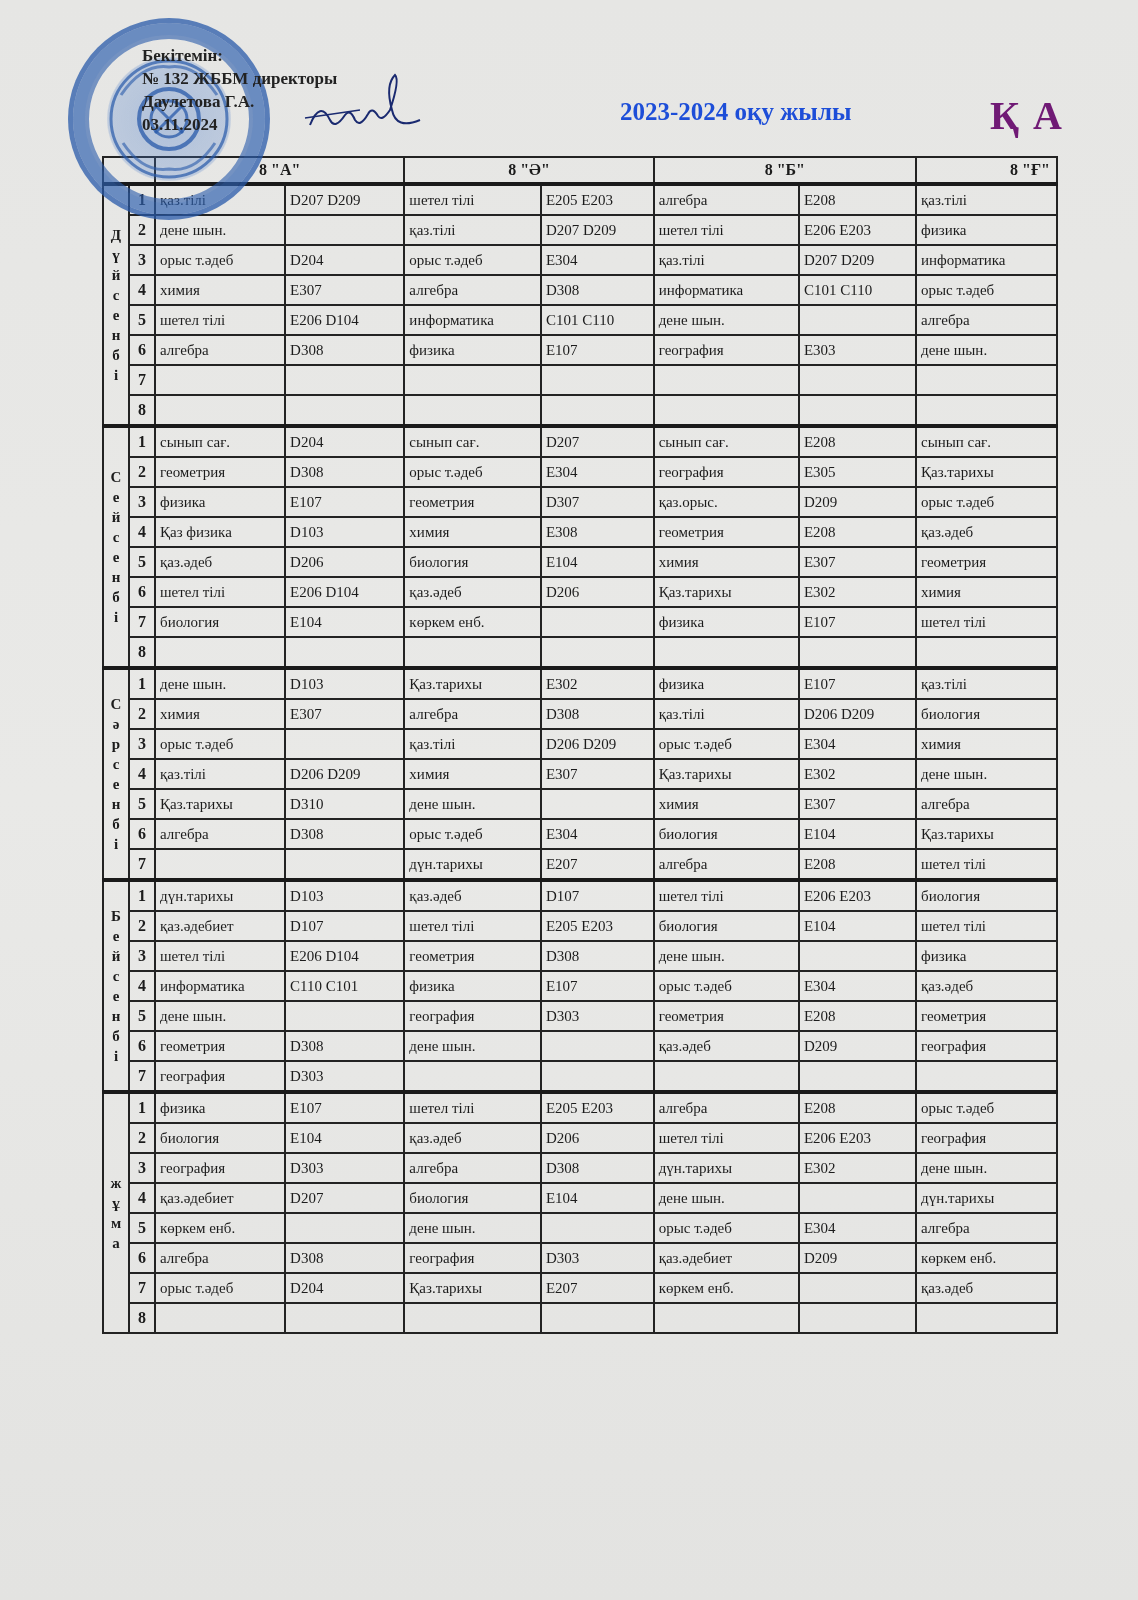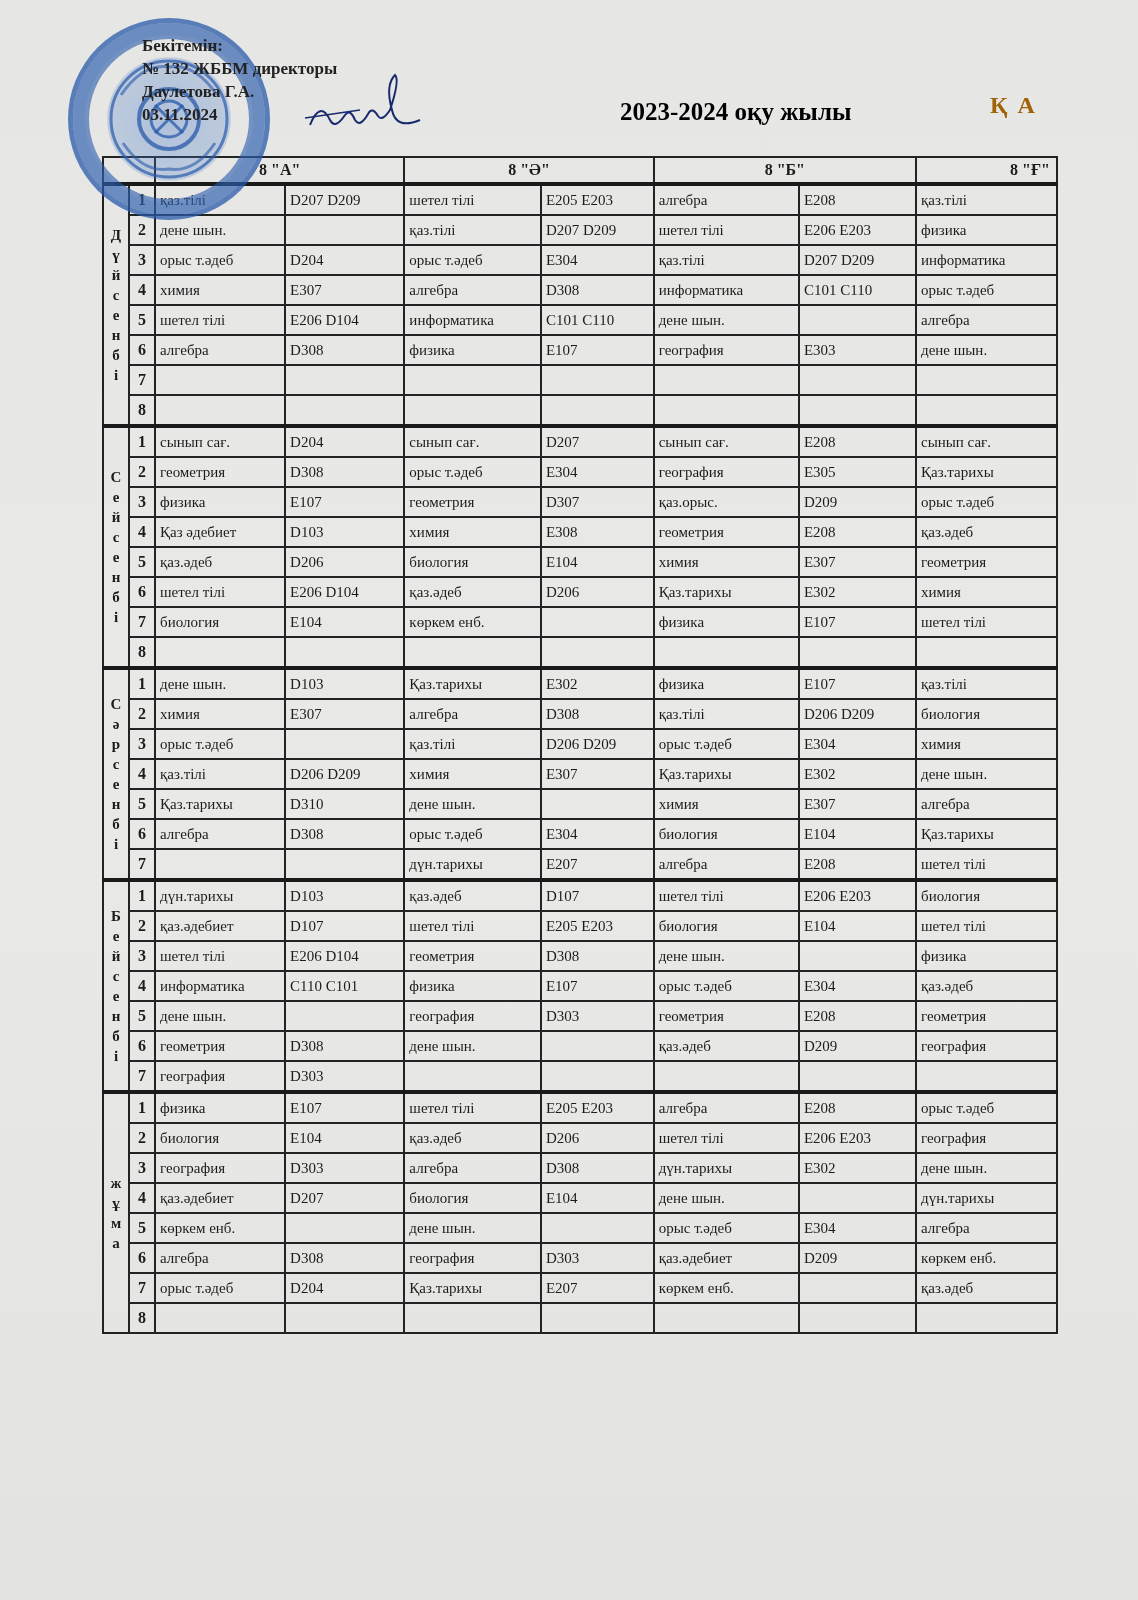"Бекітемін:" .approval { top: 34px -> 44px }
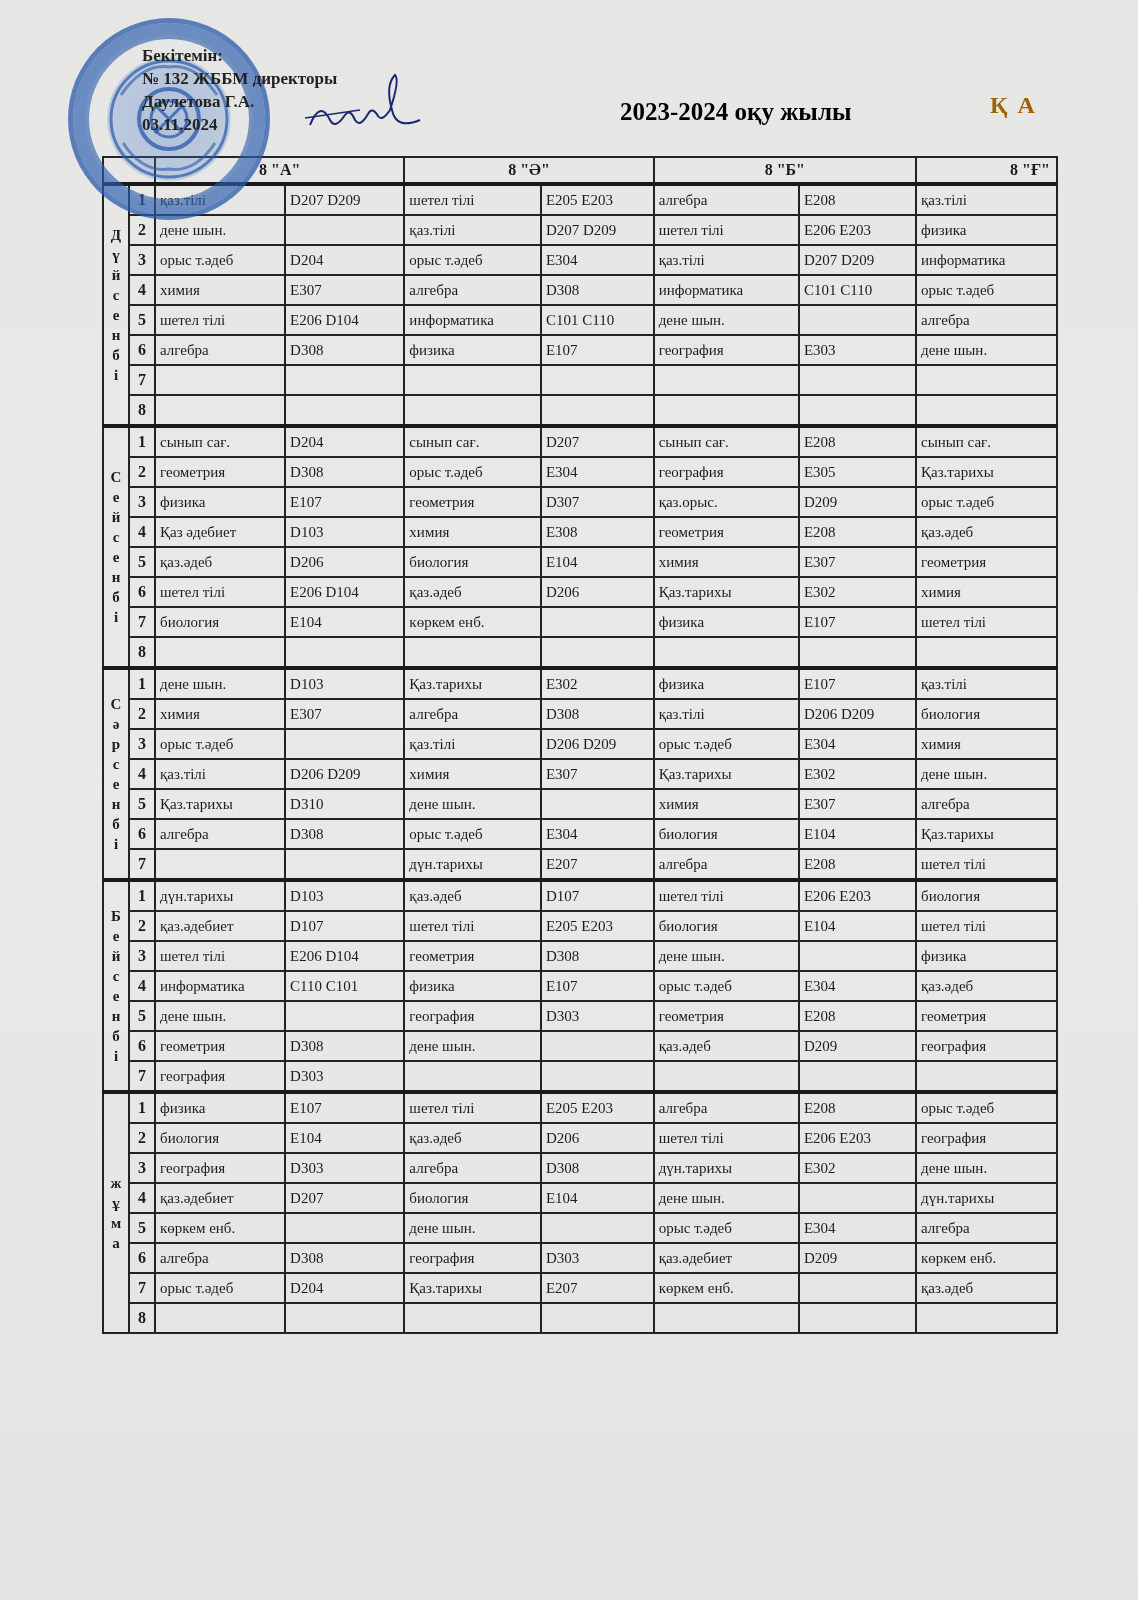"2023-2024 оқу жылы" .year-title { color: #000000 -> #1d4ed8 }
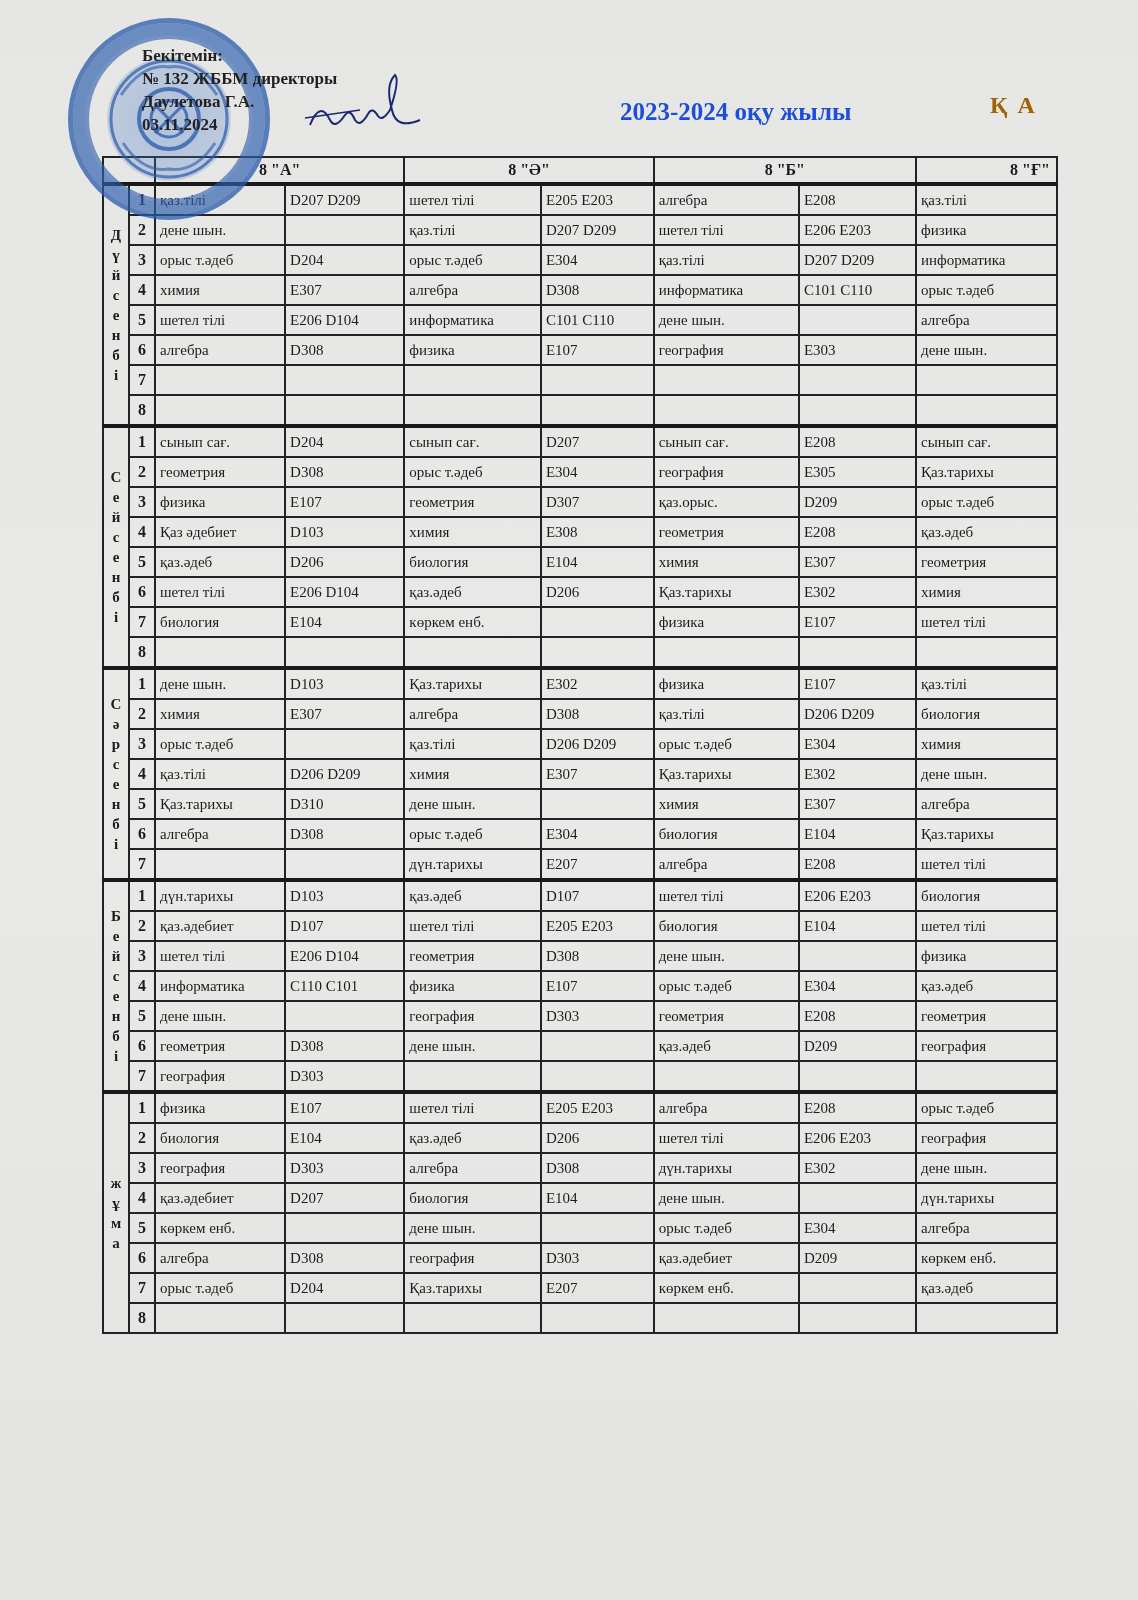"Қ А" .doc-title { color: #a16207 -> #701a75; font-size: 24px -> 40px }
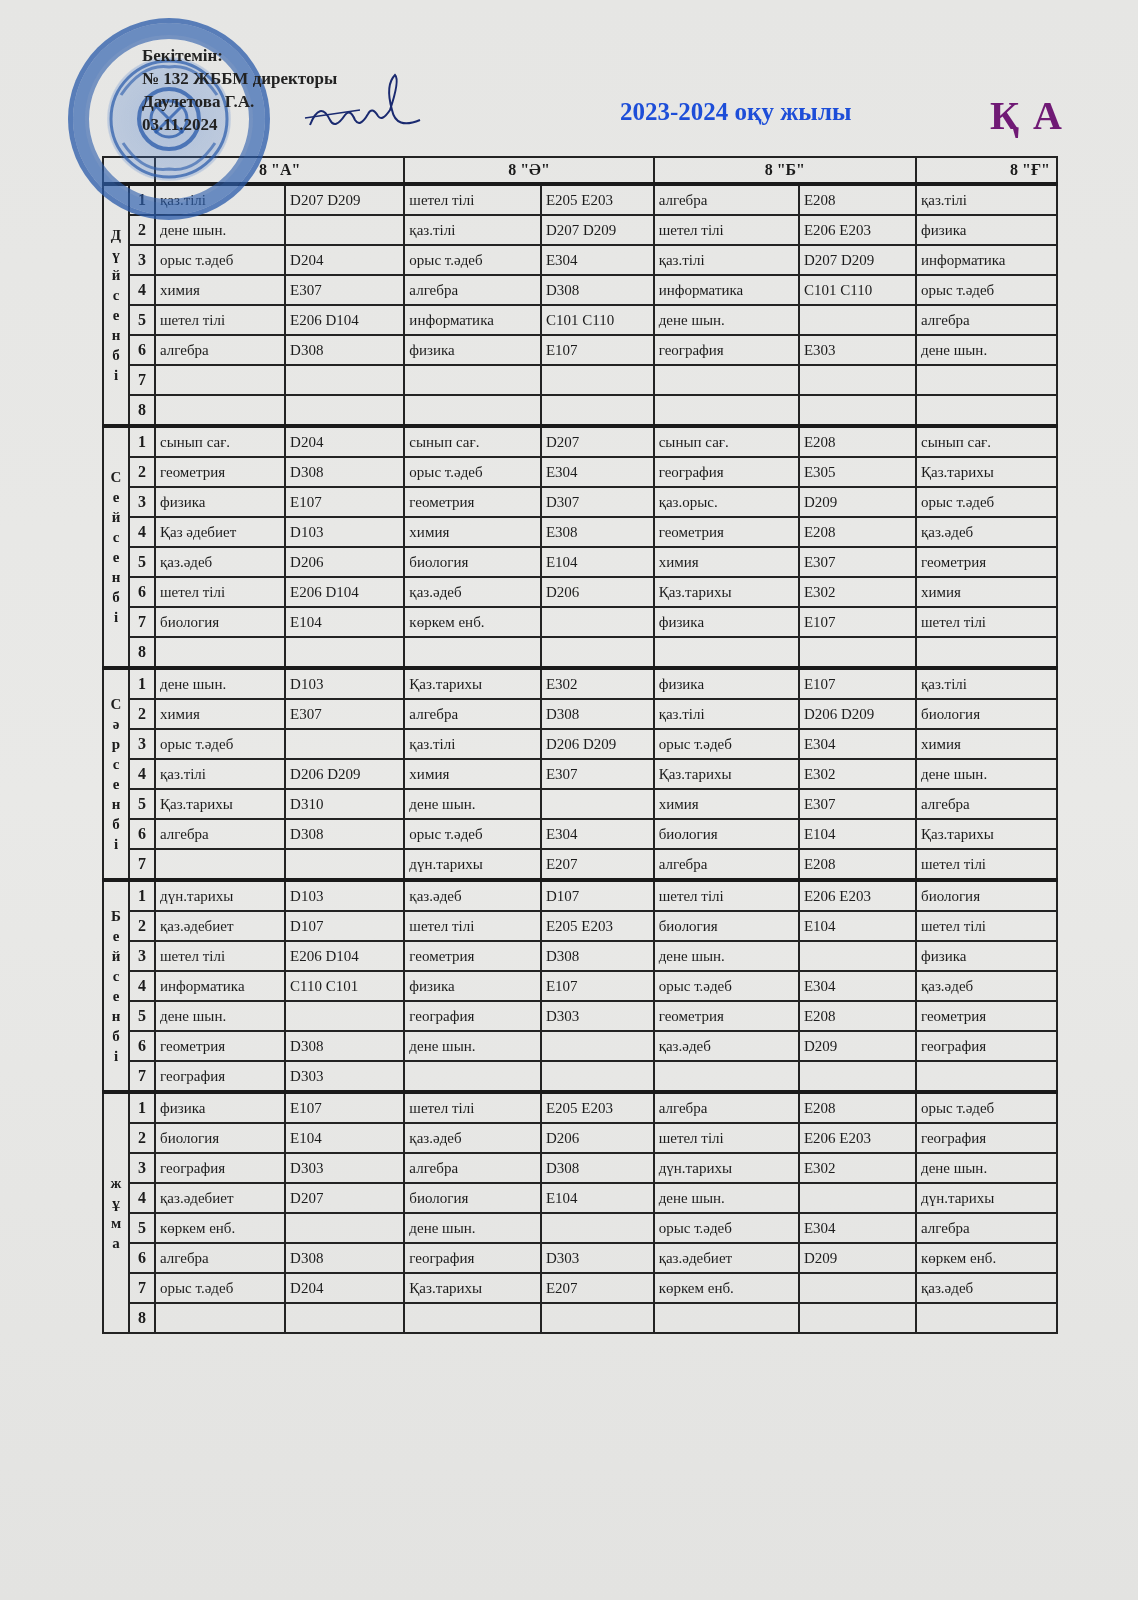"Қаз әдебиет" td { text: әдебиет -> физика }
